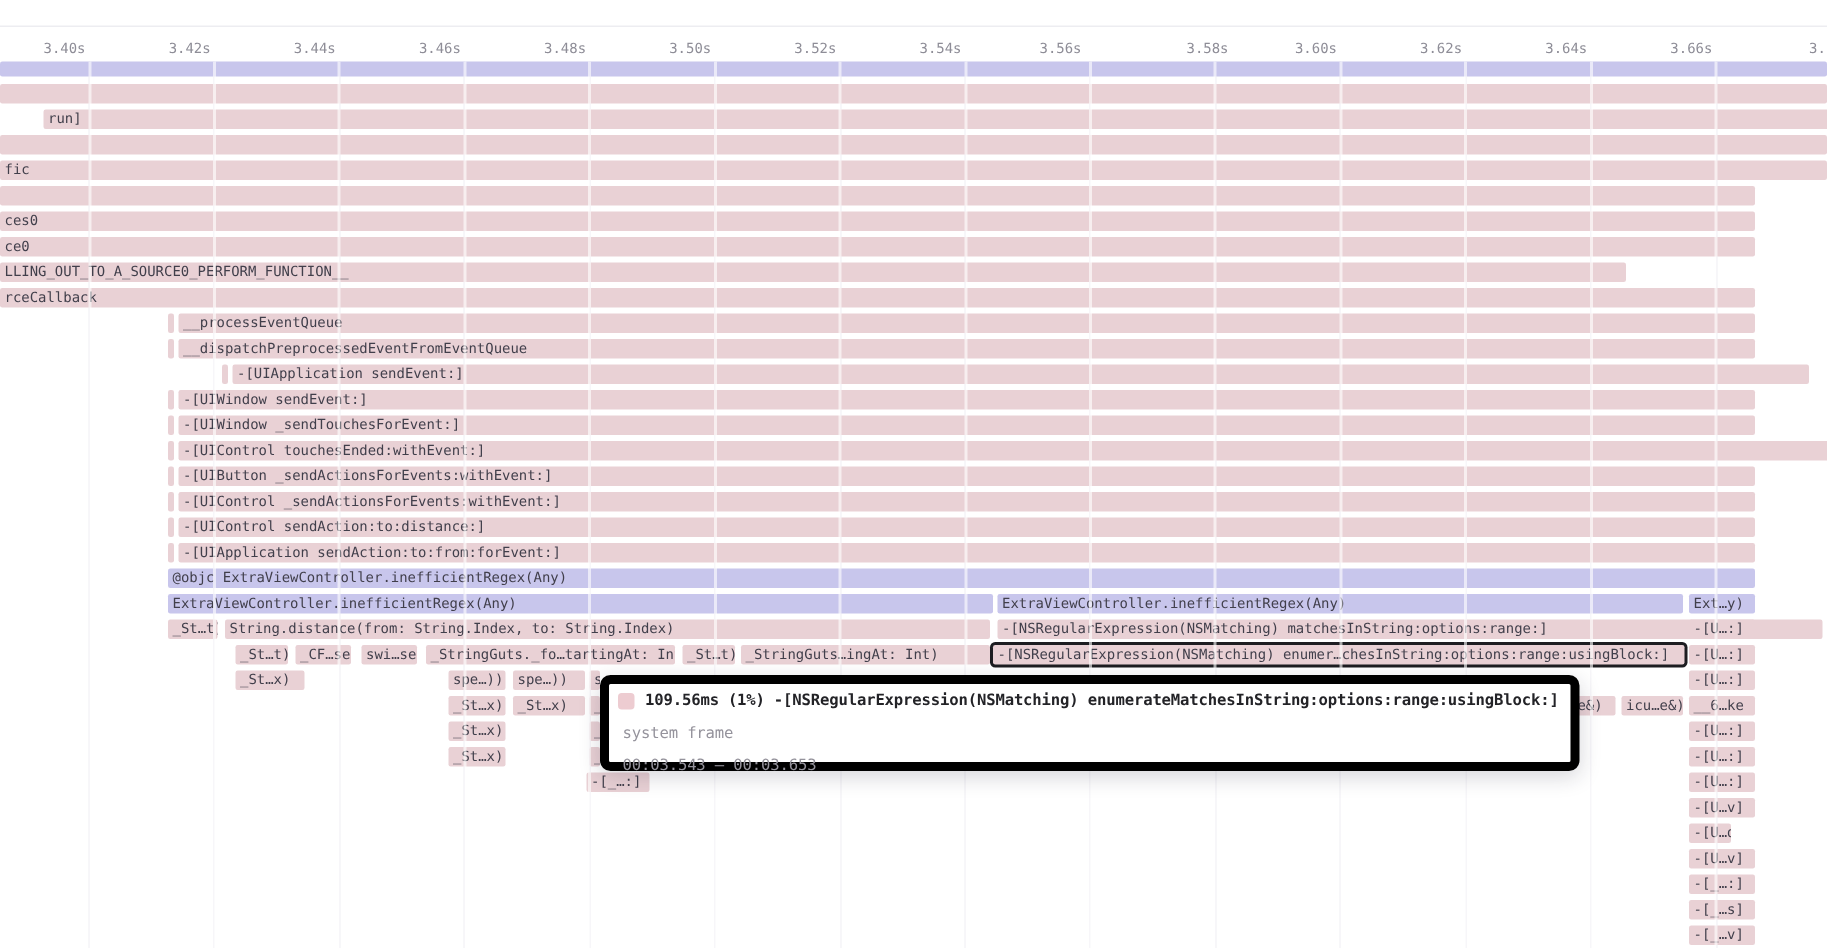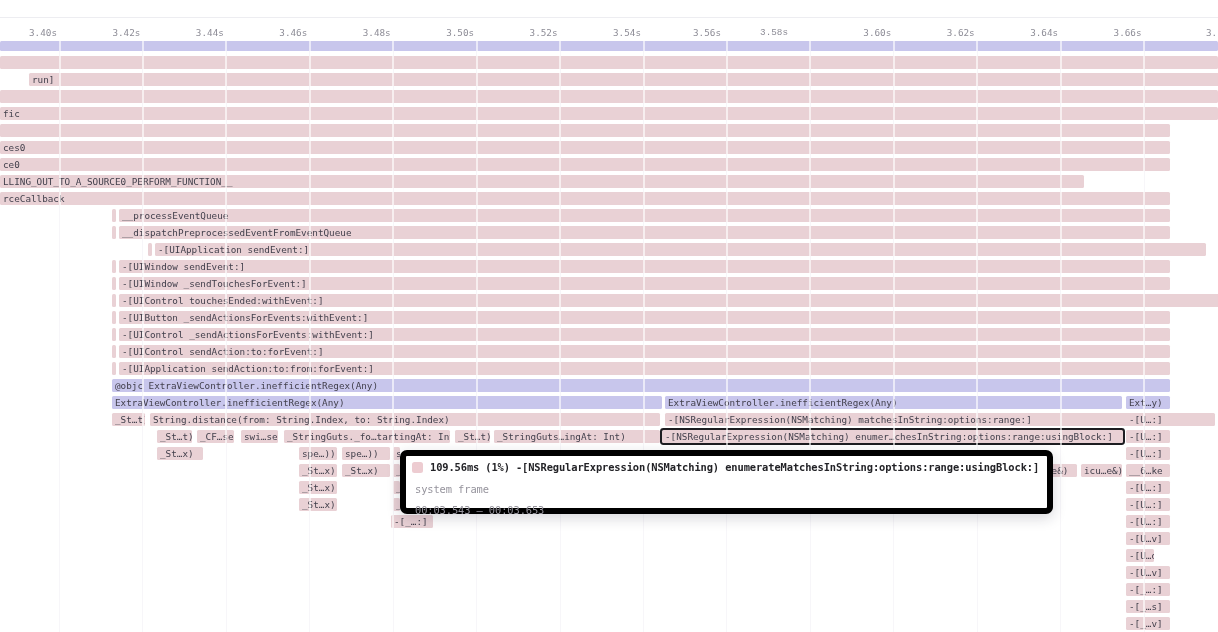"3.58s" div.tick-label { font-family: Liberation Mono, monospace -> none; left: 788px -> 819px }
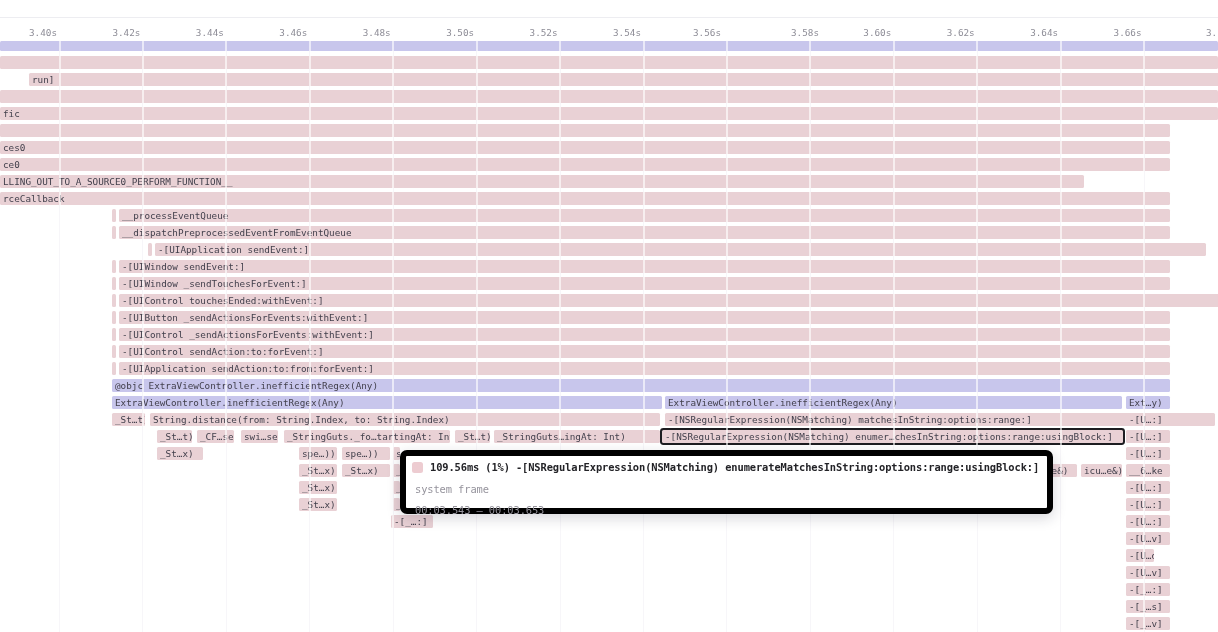"-[UIControl sendAction:to:forEvent:]" div.seg { text: sendAction:to:forEvent -> sendAction:to:distance }
